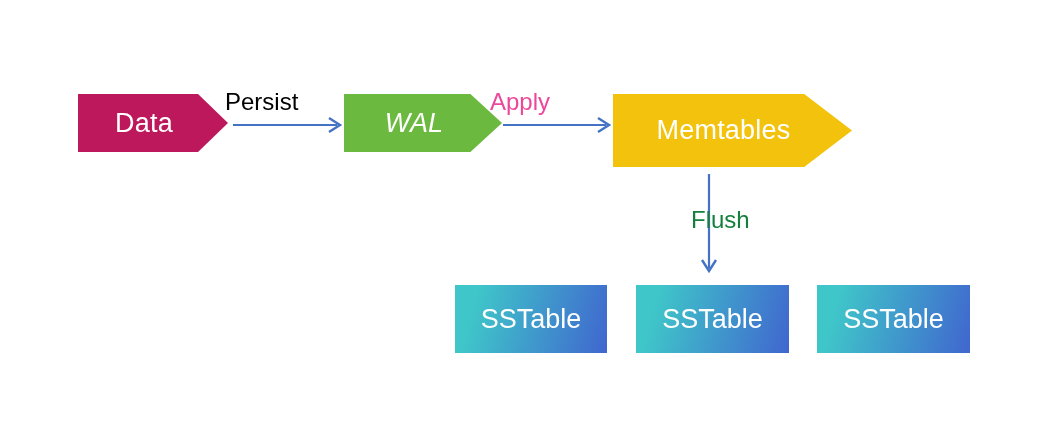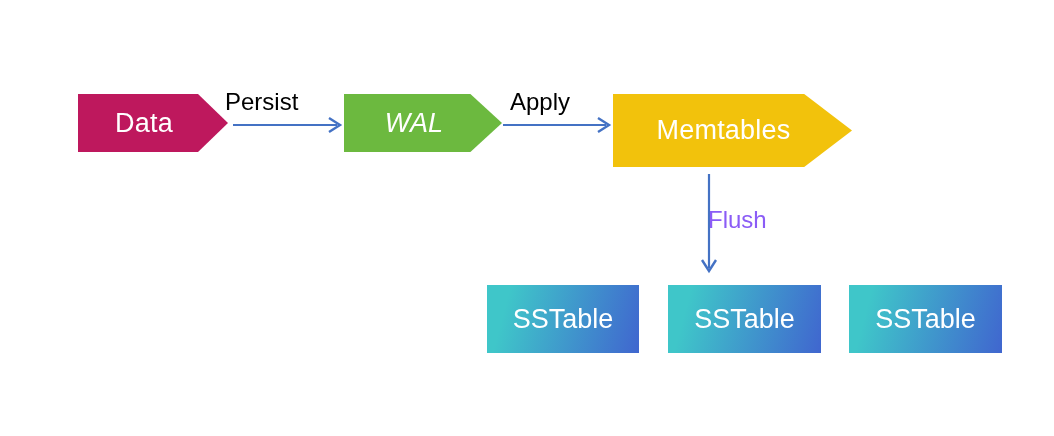"Apply" div.edge-label { color: #000000 -> #ec4899; left: 510px -> 490px }
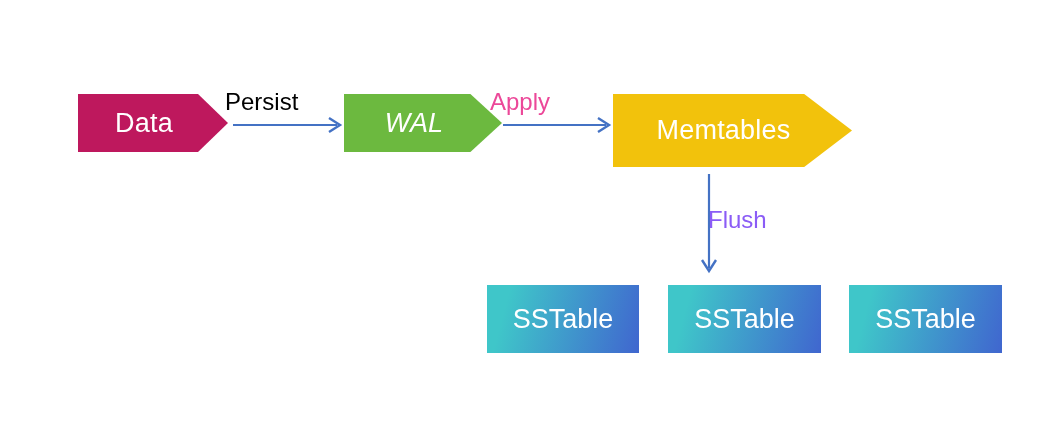"Flush" div.edge-label { color: #8b5cf6 -> #15803d; left: 708px -> 691px }
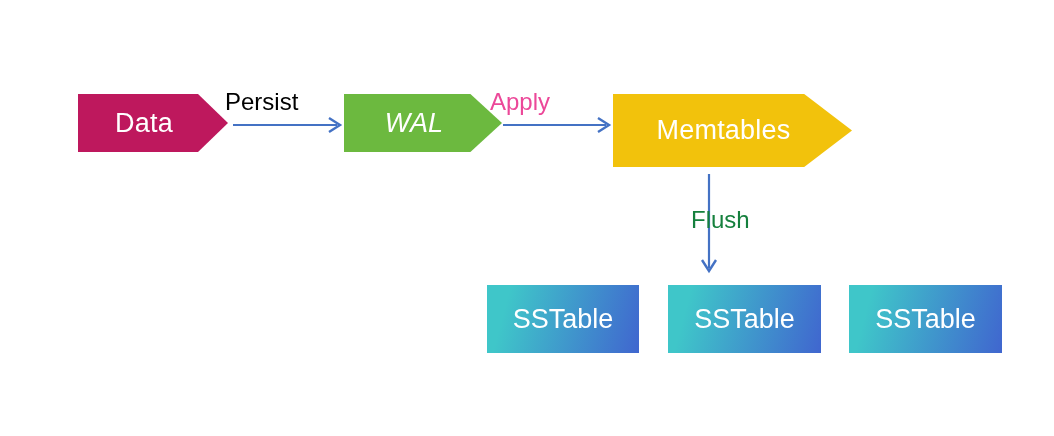"SSTable" .sstable { margin-left: 32px -> none }
